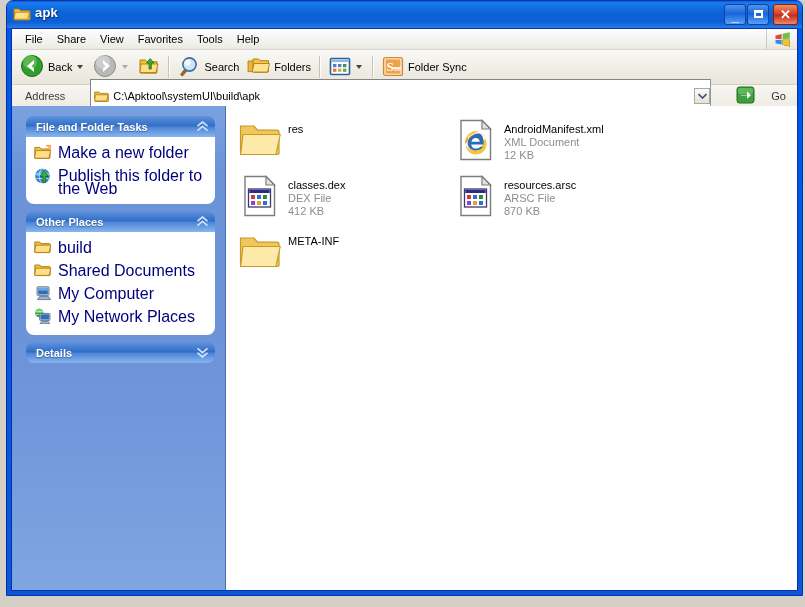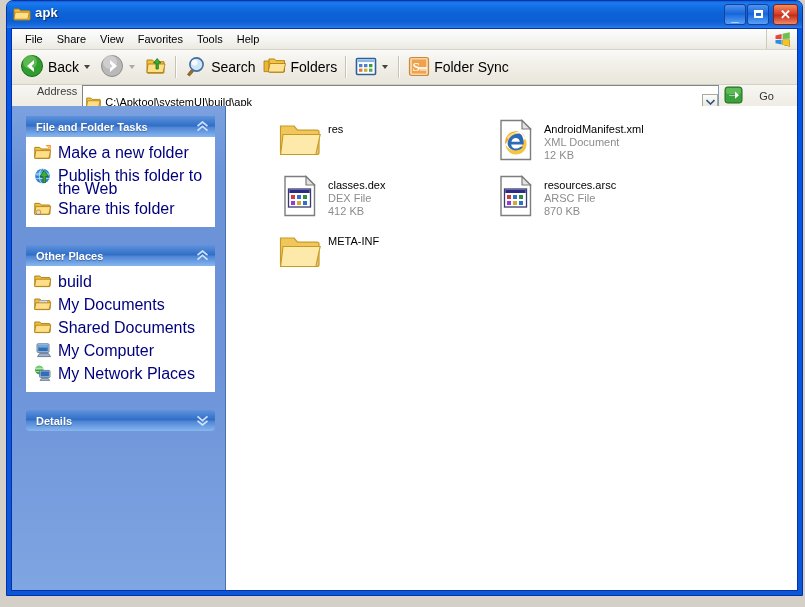"Back" .tb-label { font-size: 14px -> 11px }
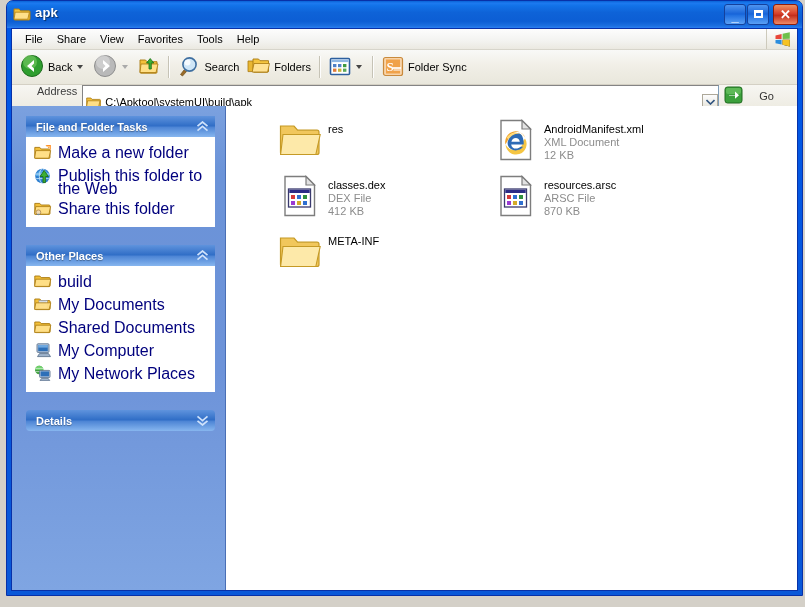"Address" #addressbar { align-items: none -> center; gap: none -> 20px; padding: 0 19px -> 0 7px }
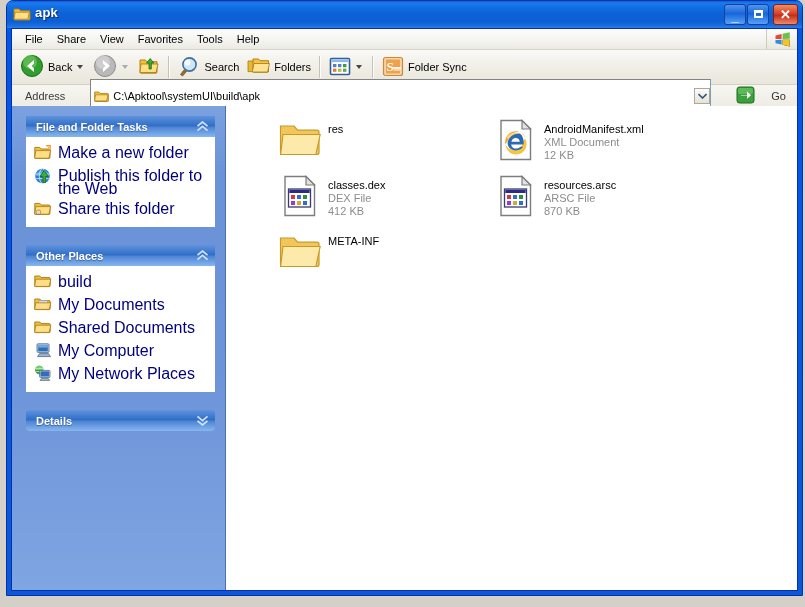"File and Folder Tasks" .panel { border-radius: 0 -> 8px; margin: 0 10px 18px 14px -> 0 10px 7px 14px }
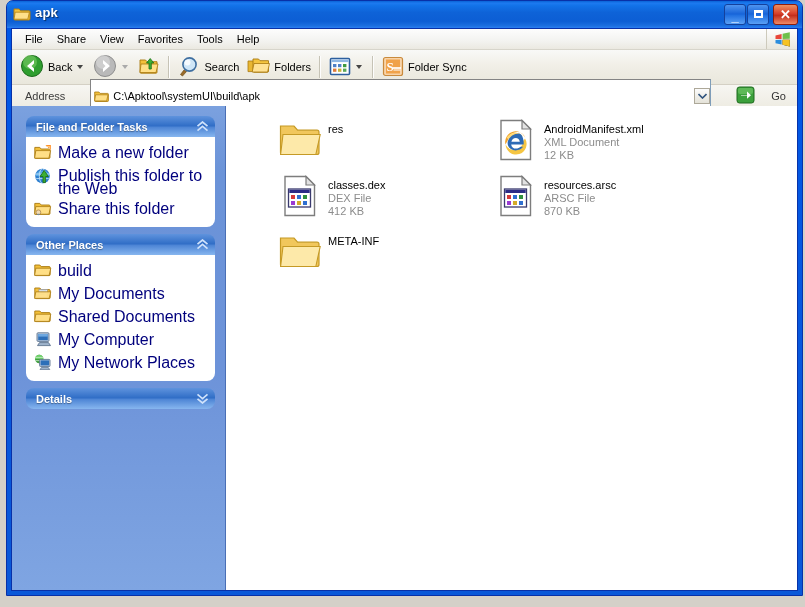"res" #filelist { margin-left: 40px -> none }
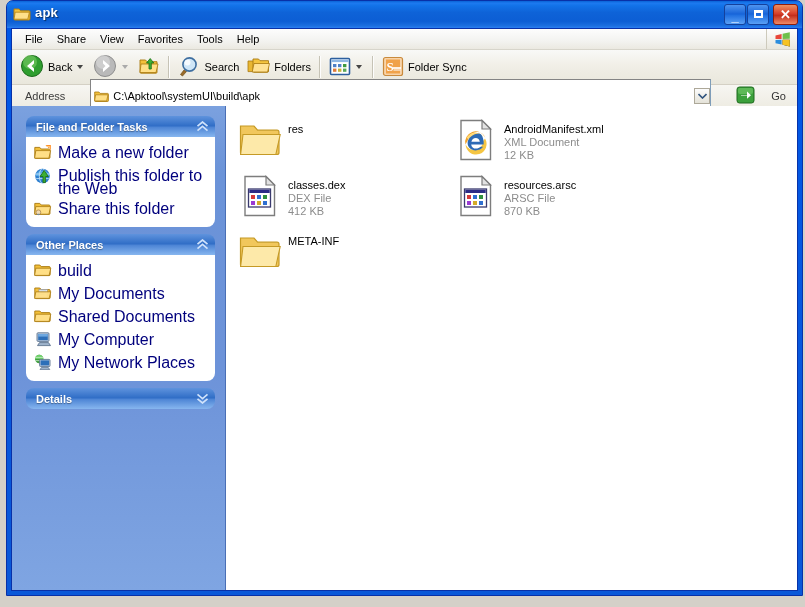"Share this folder" div.plink { html: <div> <span> <svg> <path></path> <path></path> <circle></circle> <path></path> </svg> </span> <span>Share this folder</span> </div> -> none }
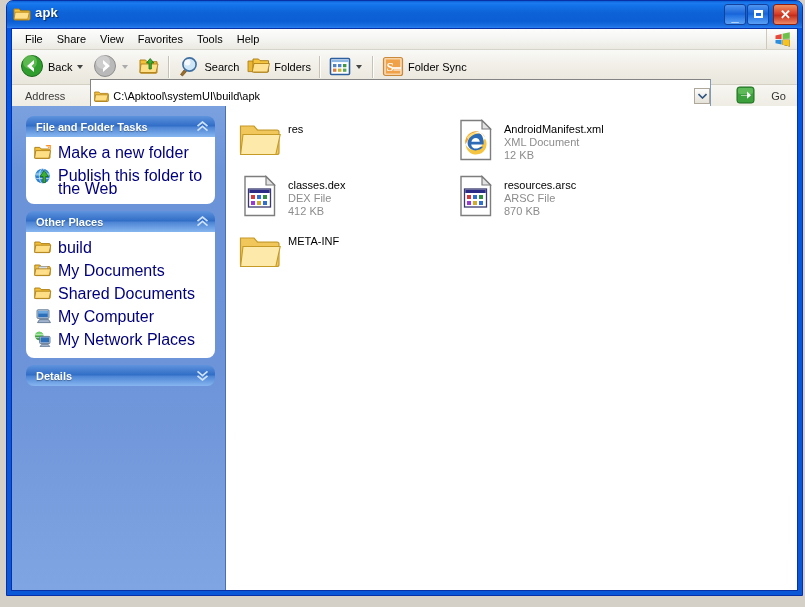"My Documents" div.plink { html: <div> <span> <svg> <path></path> <rect></rect> <path></path> <path></path> </svg> </span> <span>My Documents</span> </div> -> none }
